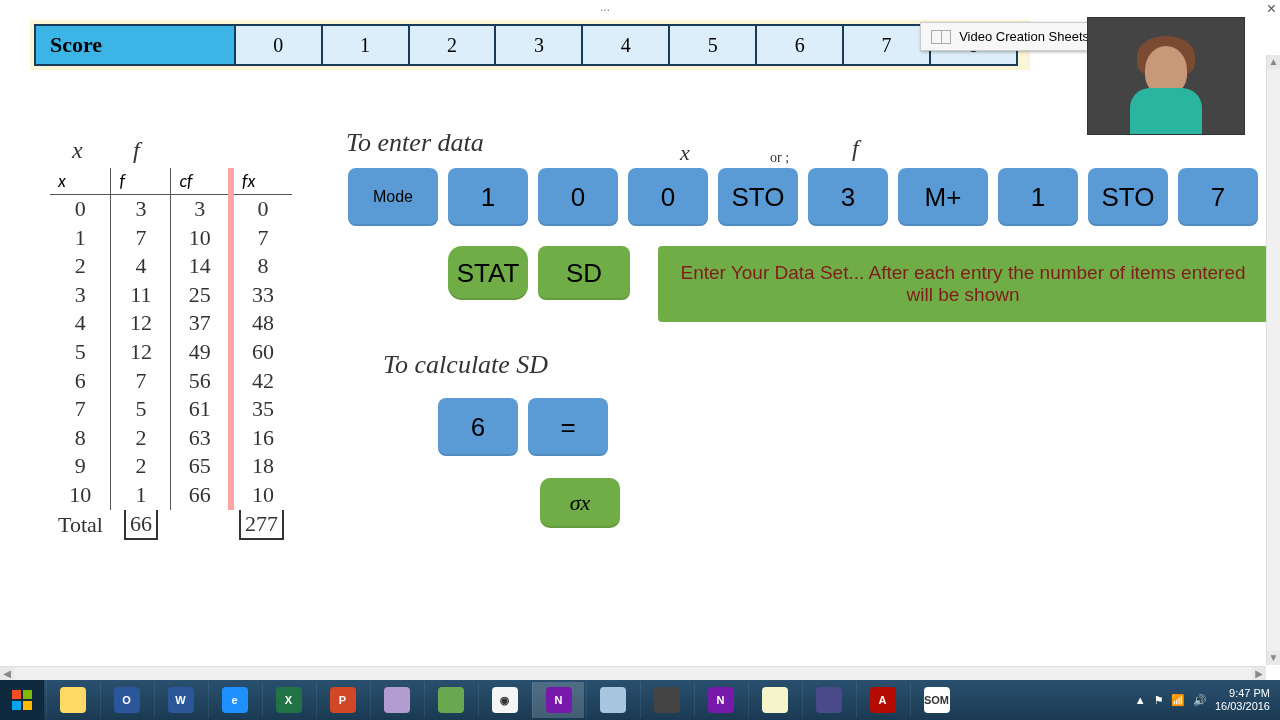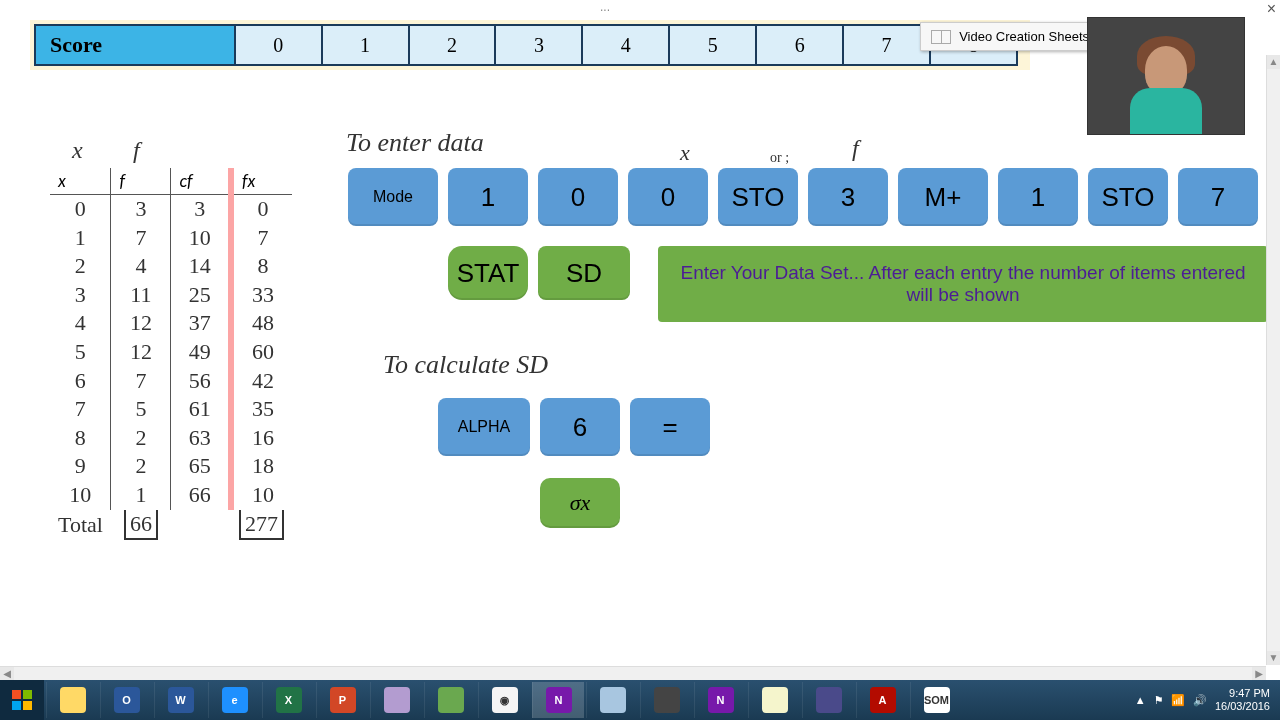"Enter Your Data Set... After" .info-box { color: #4c1d95 -> #7f1d1d }
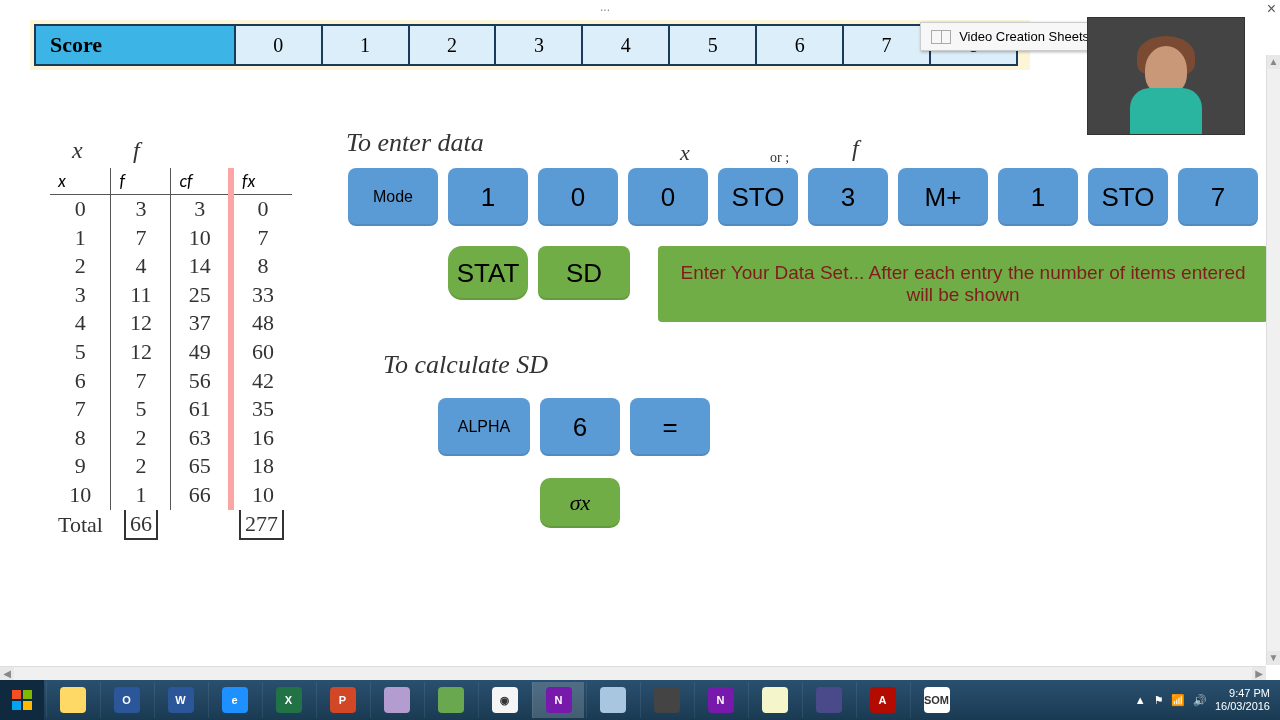"ALPHA" div.btn { html: <div>ALPHA</div> -> none }
